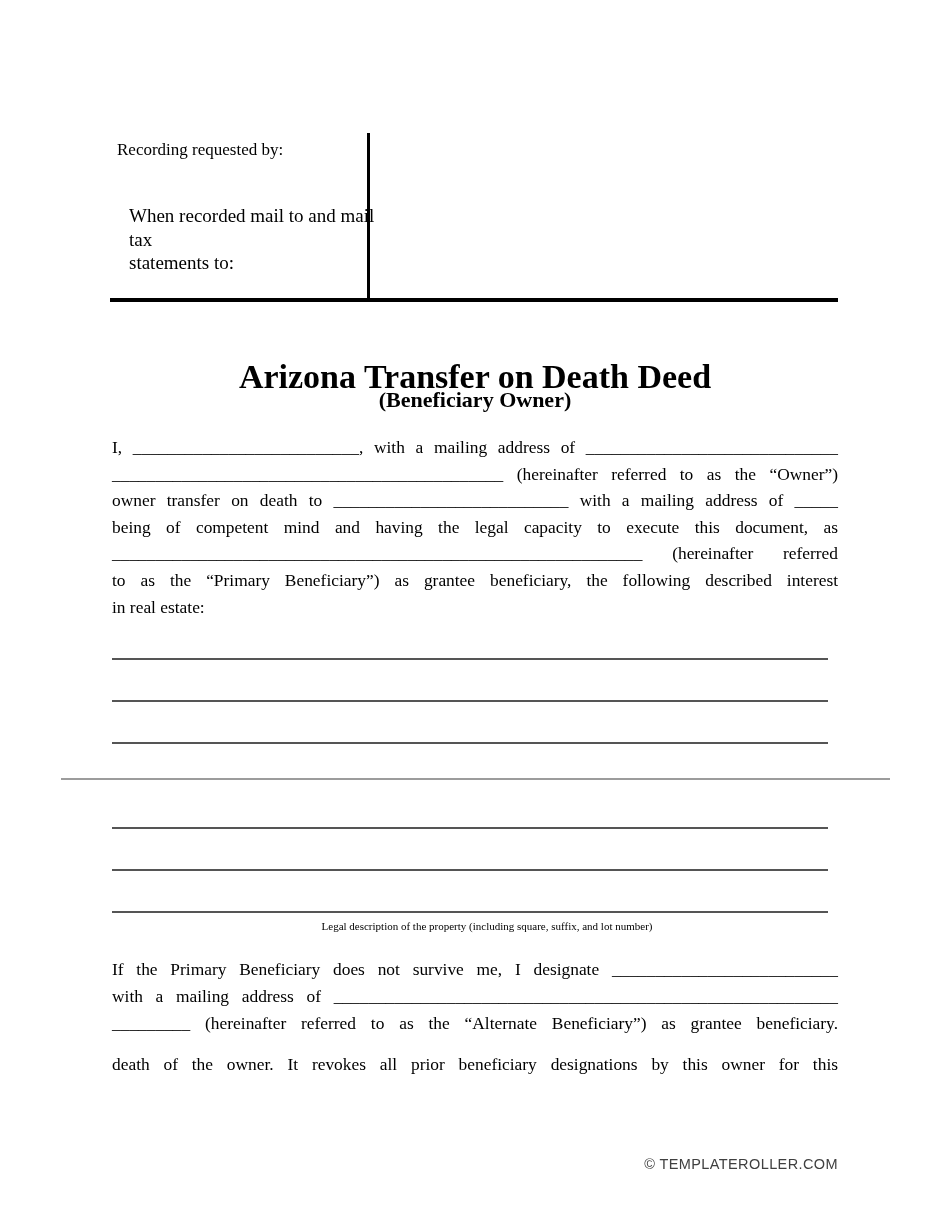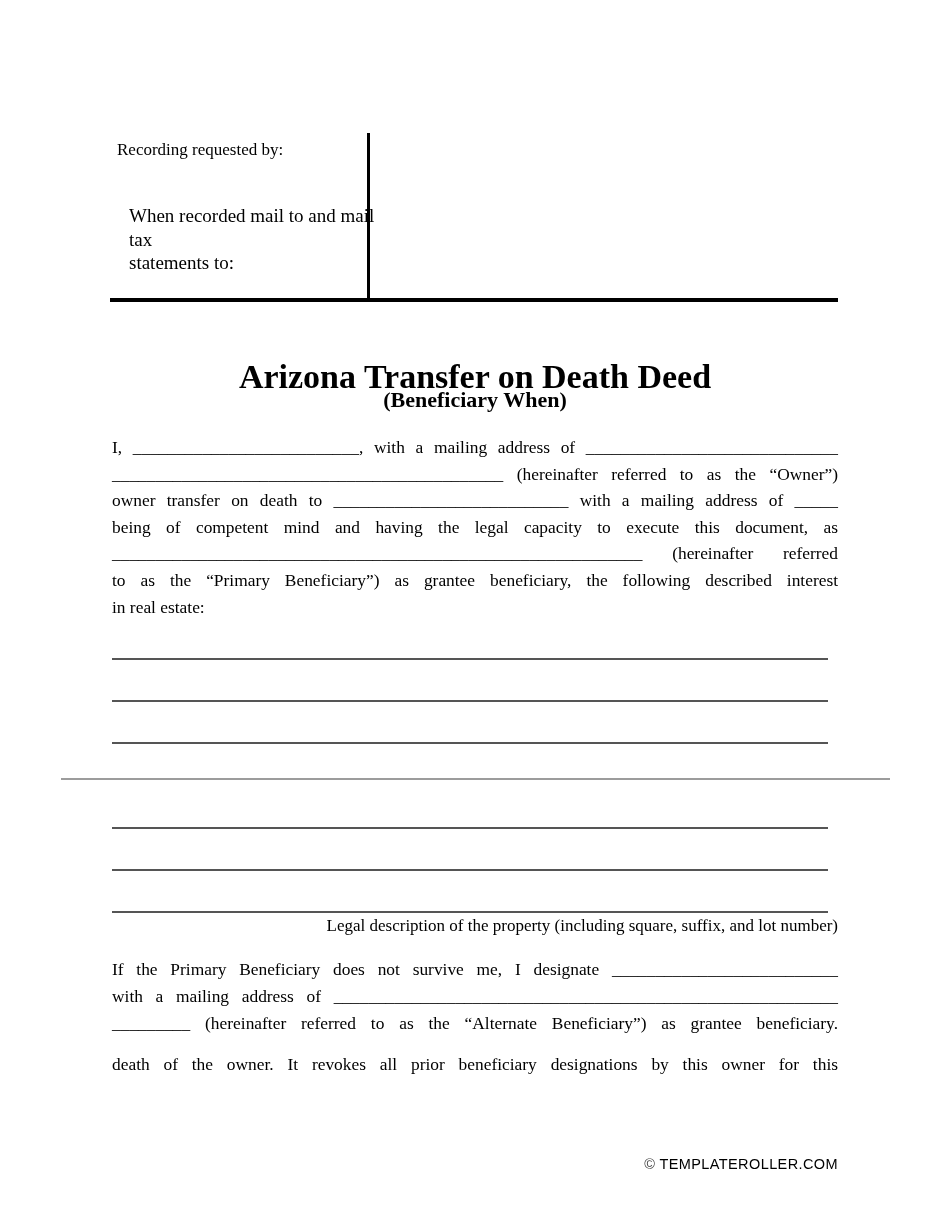"(Beneficiary When)" div.abs { text: When -> Owner }
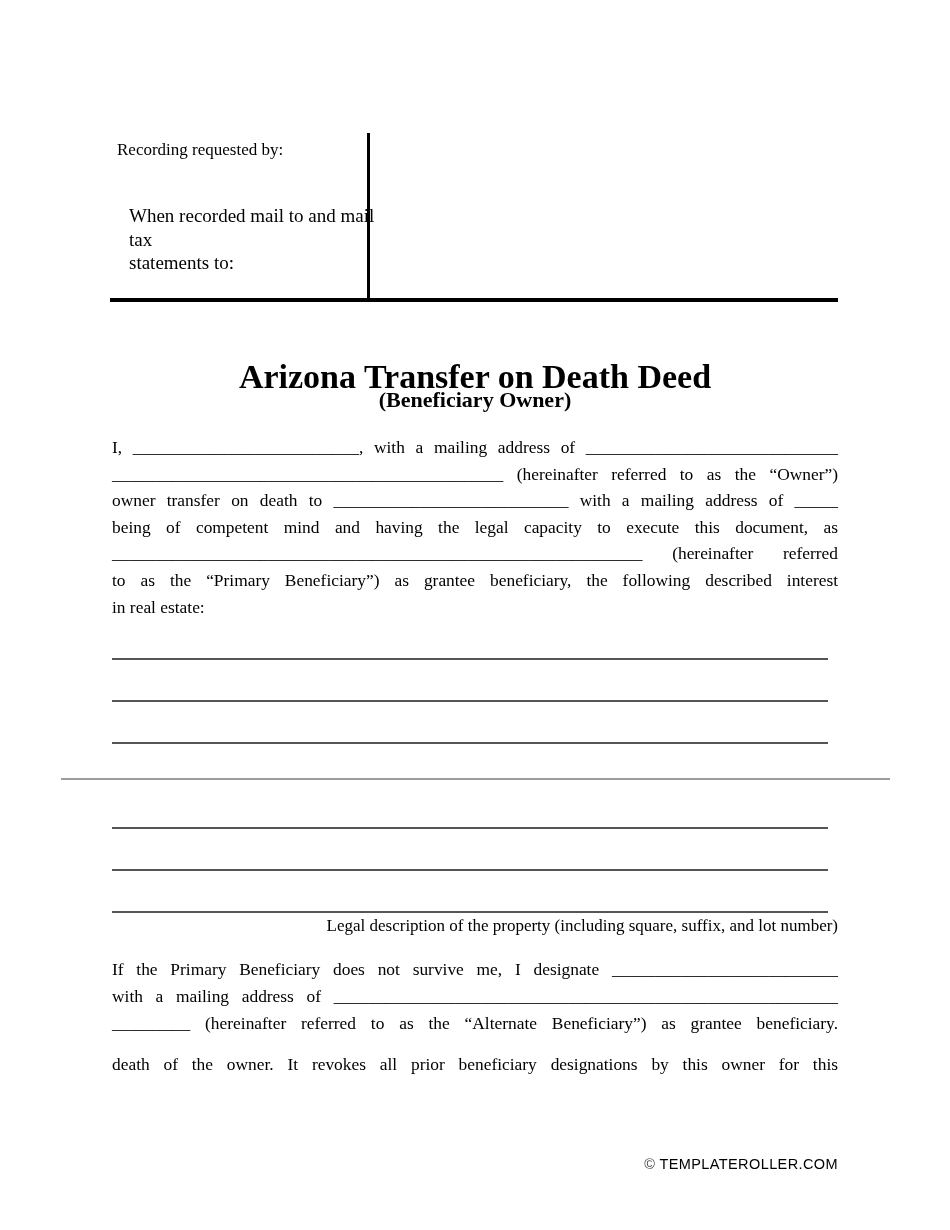"Legal description of the property" .legal-caption { font-size: 17px -> 11px; left: 112px -> 124px; text-align: right -> center }
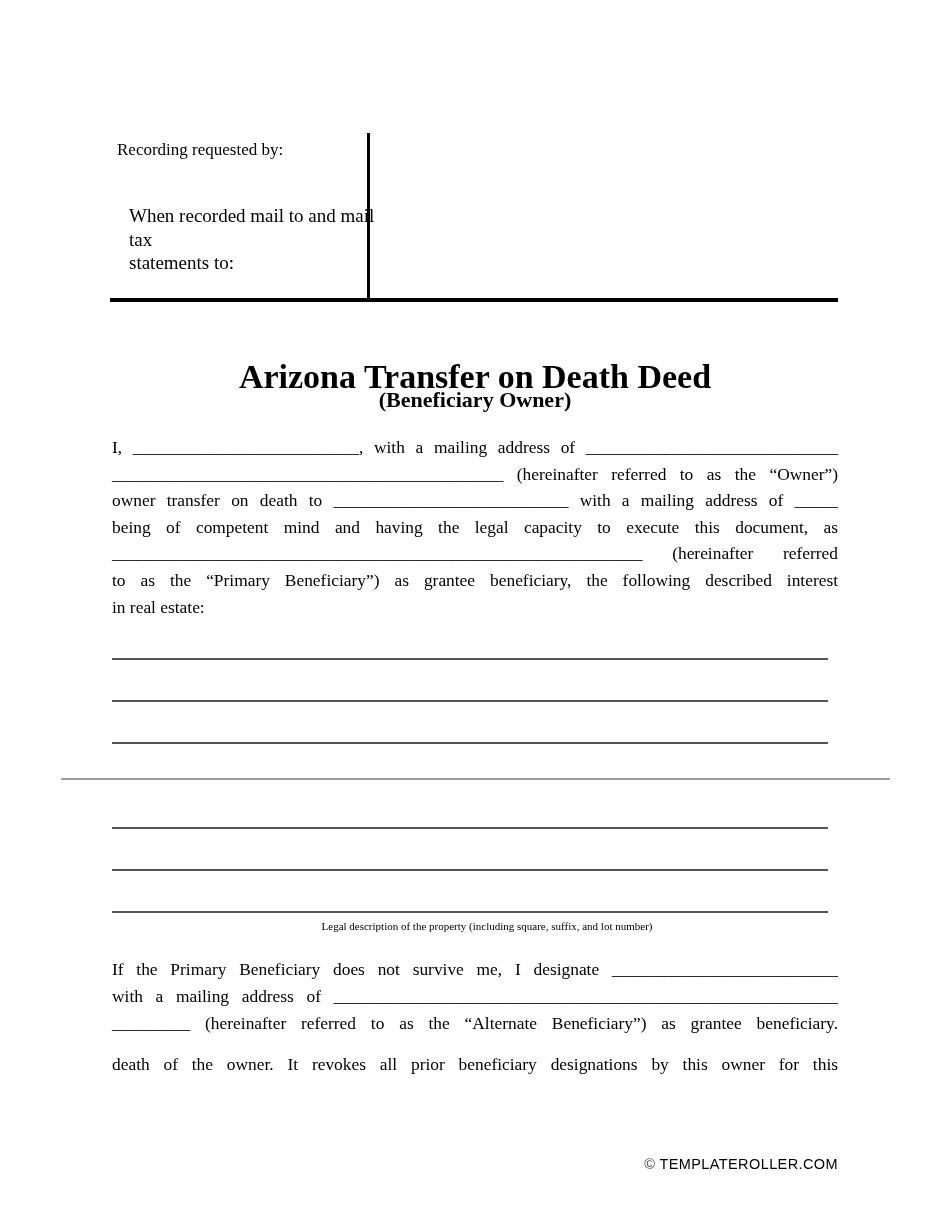"TEMPLATEROLLER.COM" .footer a { color: #000000 -> #404040 }
